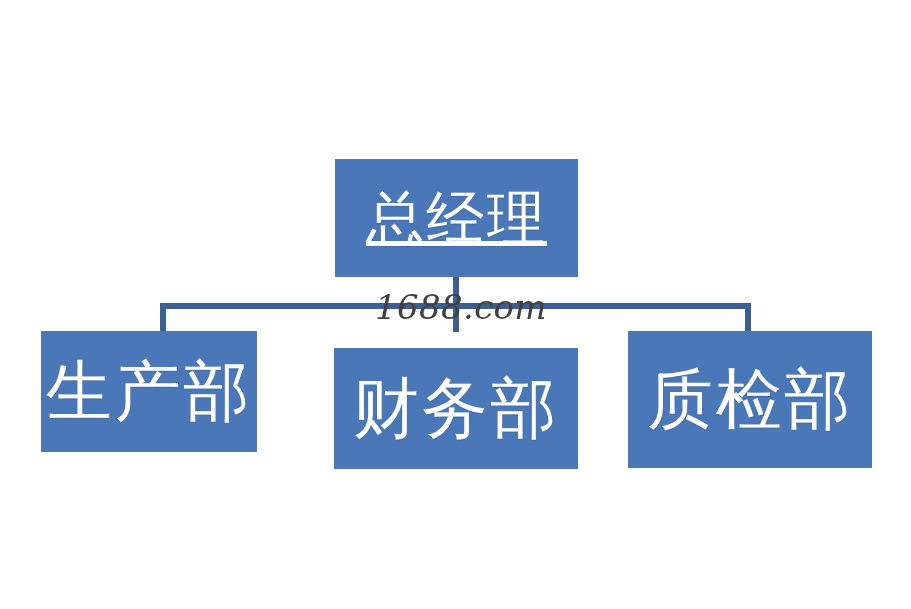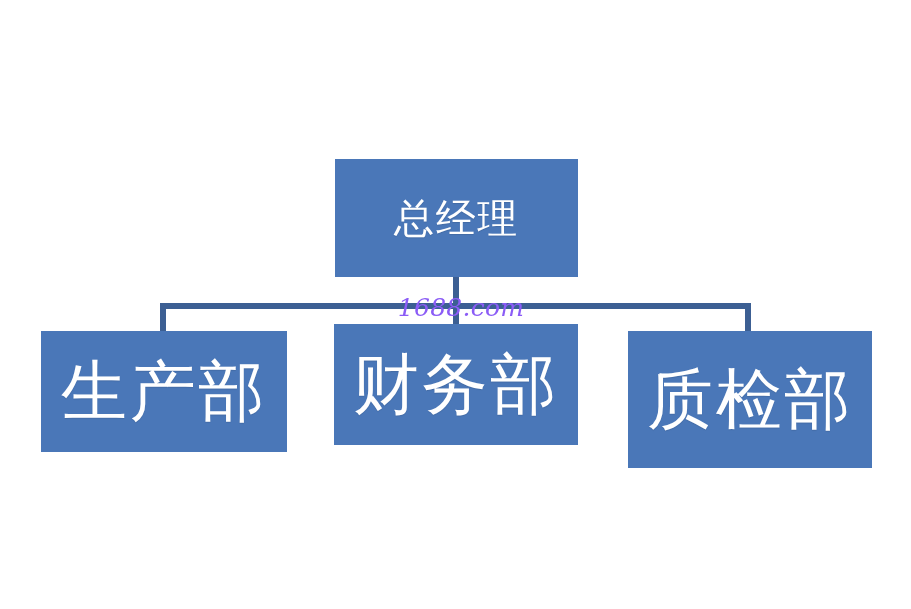"总经理" #node-root .node-label { font-size: 40px -> 58px; text-decoration: none -> underline }
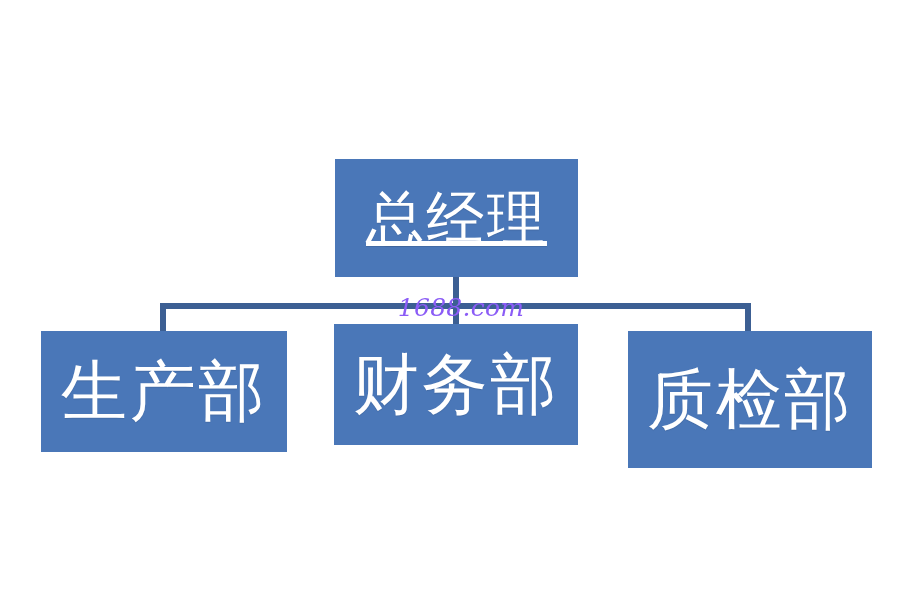"1688.com" #watermark { color: #8b5cf6 -> #404040; font-size: 25px -> 34px }
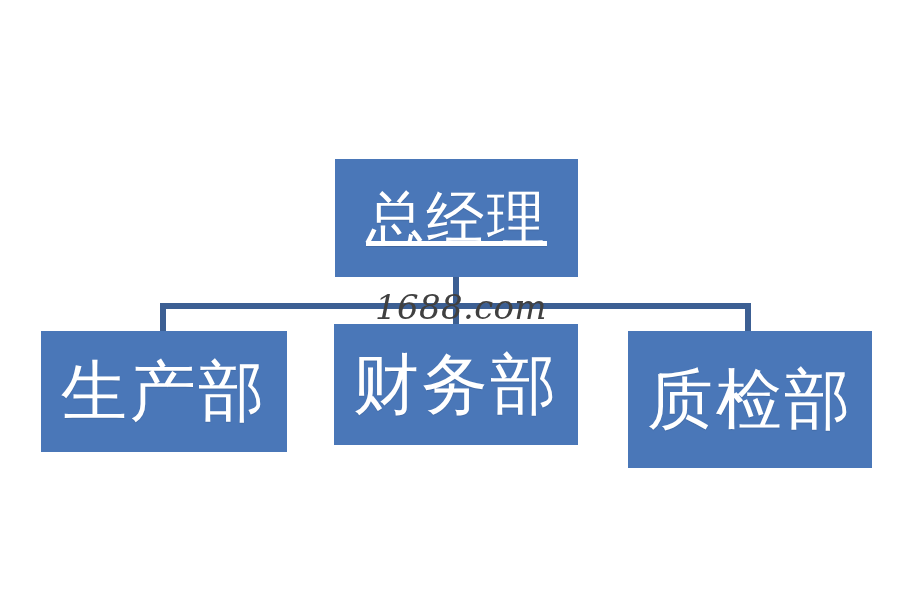"生产部" #node-child-0 { width: 246px -> 216px }
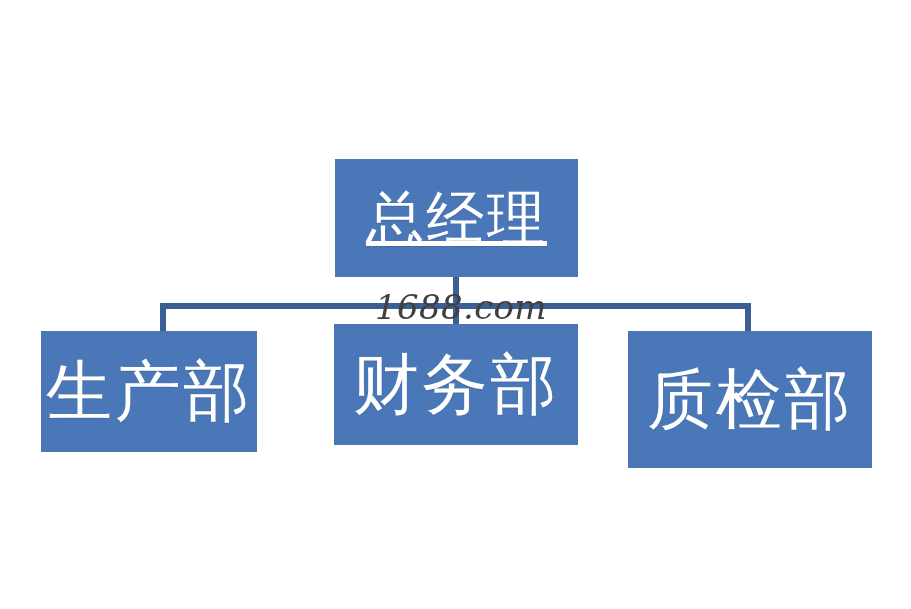"财务部" #node-child-1 { top: 324px -> 348px }
